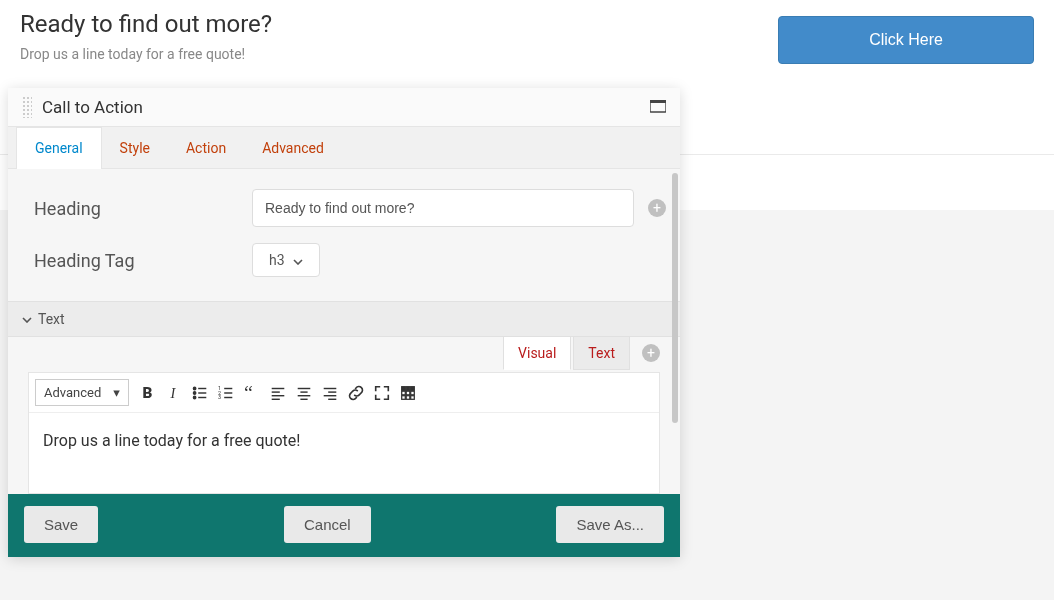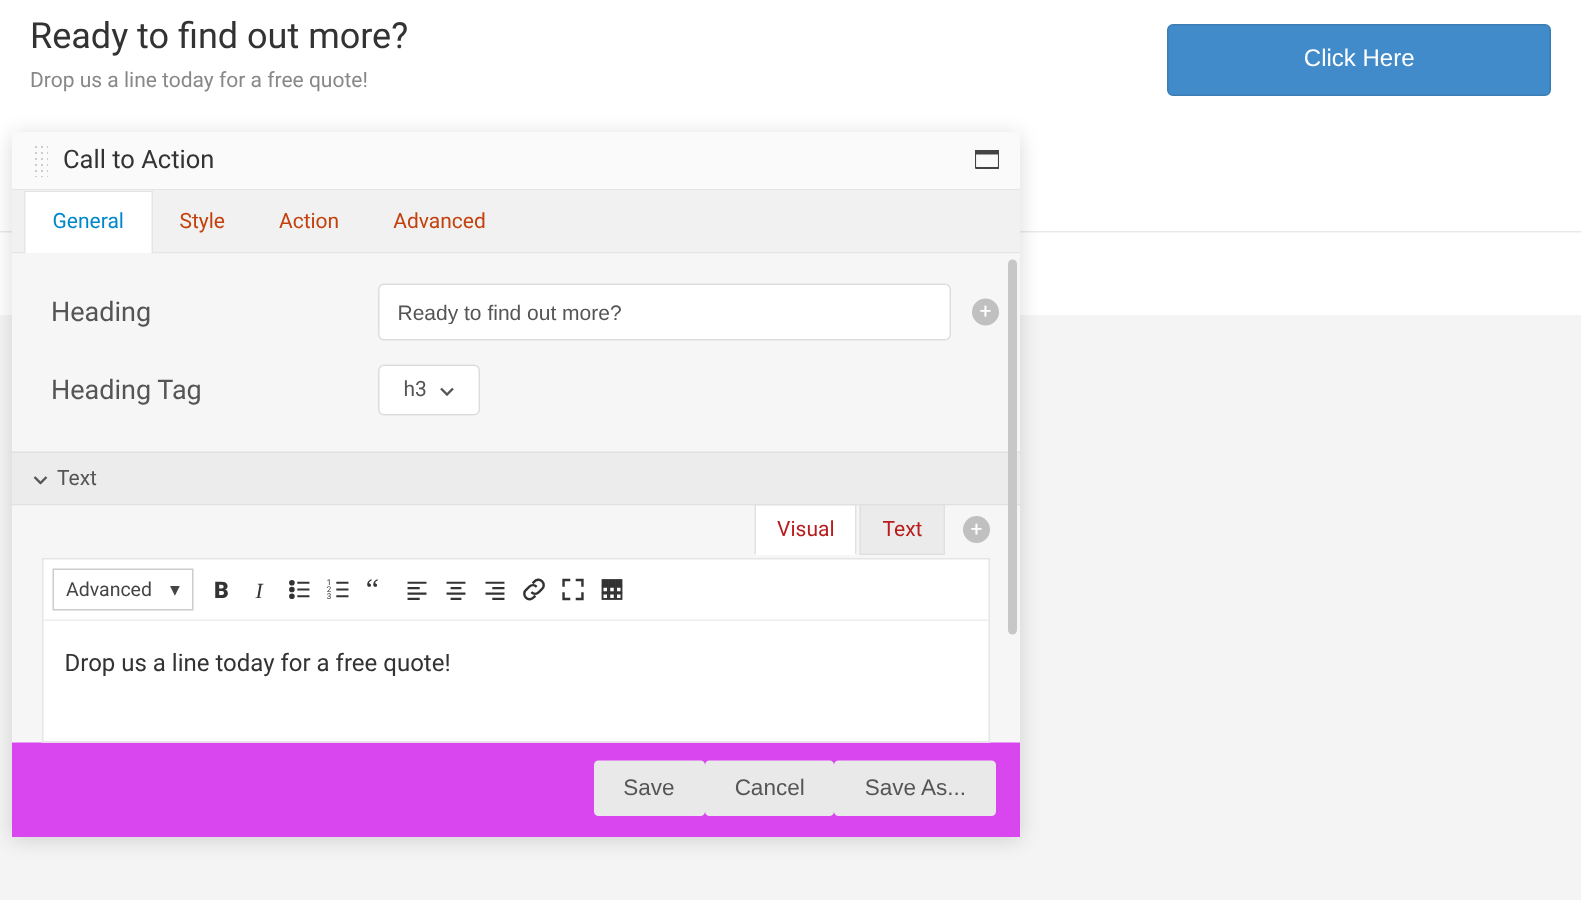"Save" .modal-footer { background: #d946ef -> #0f766e; gap: none -> 10px; justify-content: flex-end -> space-between }
